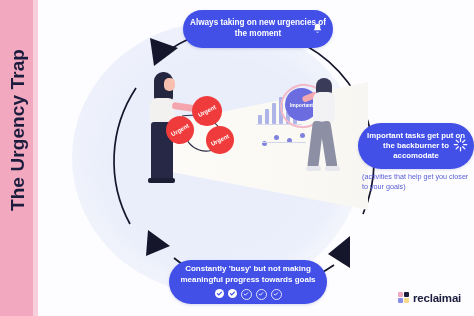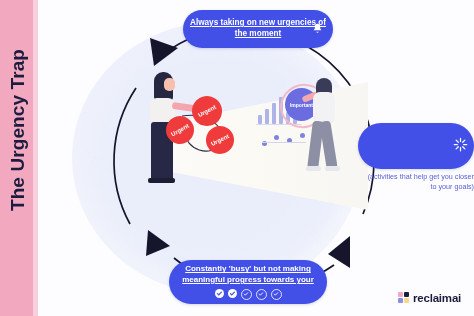"Always taking on new urgencies" .bub .txt { text-decoration: underline -> none }
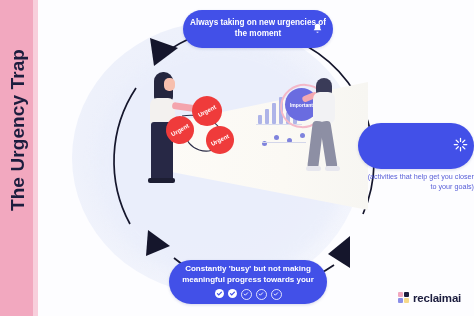"Important tasks get put on" div.txt { html: none -> <div>Important tasks get put on the backburner to accomodate</div> }
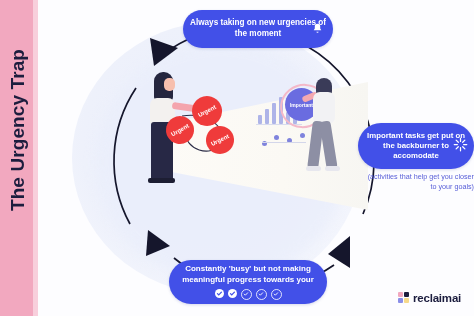"(activities that help get you" .note-right { text-align: right -> left }
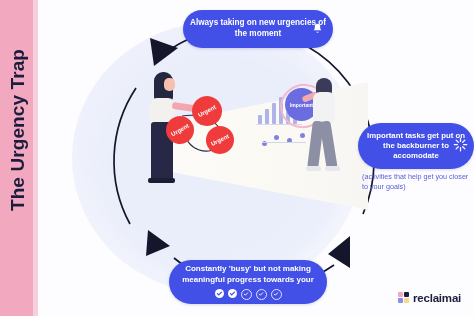"Constantly 'busy' but not making" div.txt { text: your -> goals }
